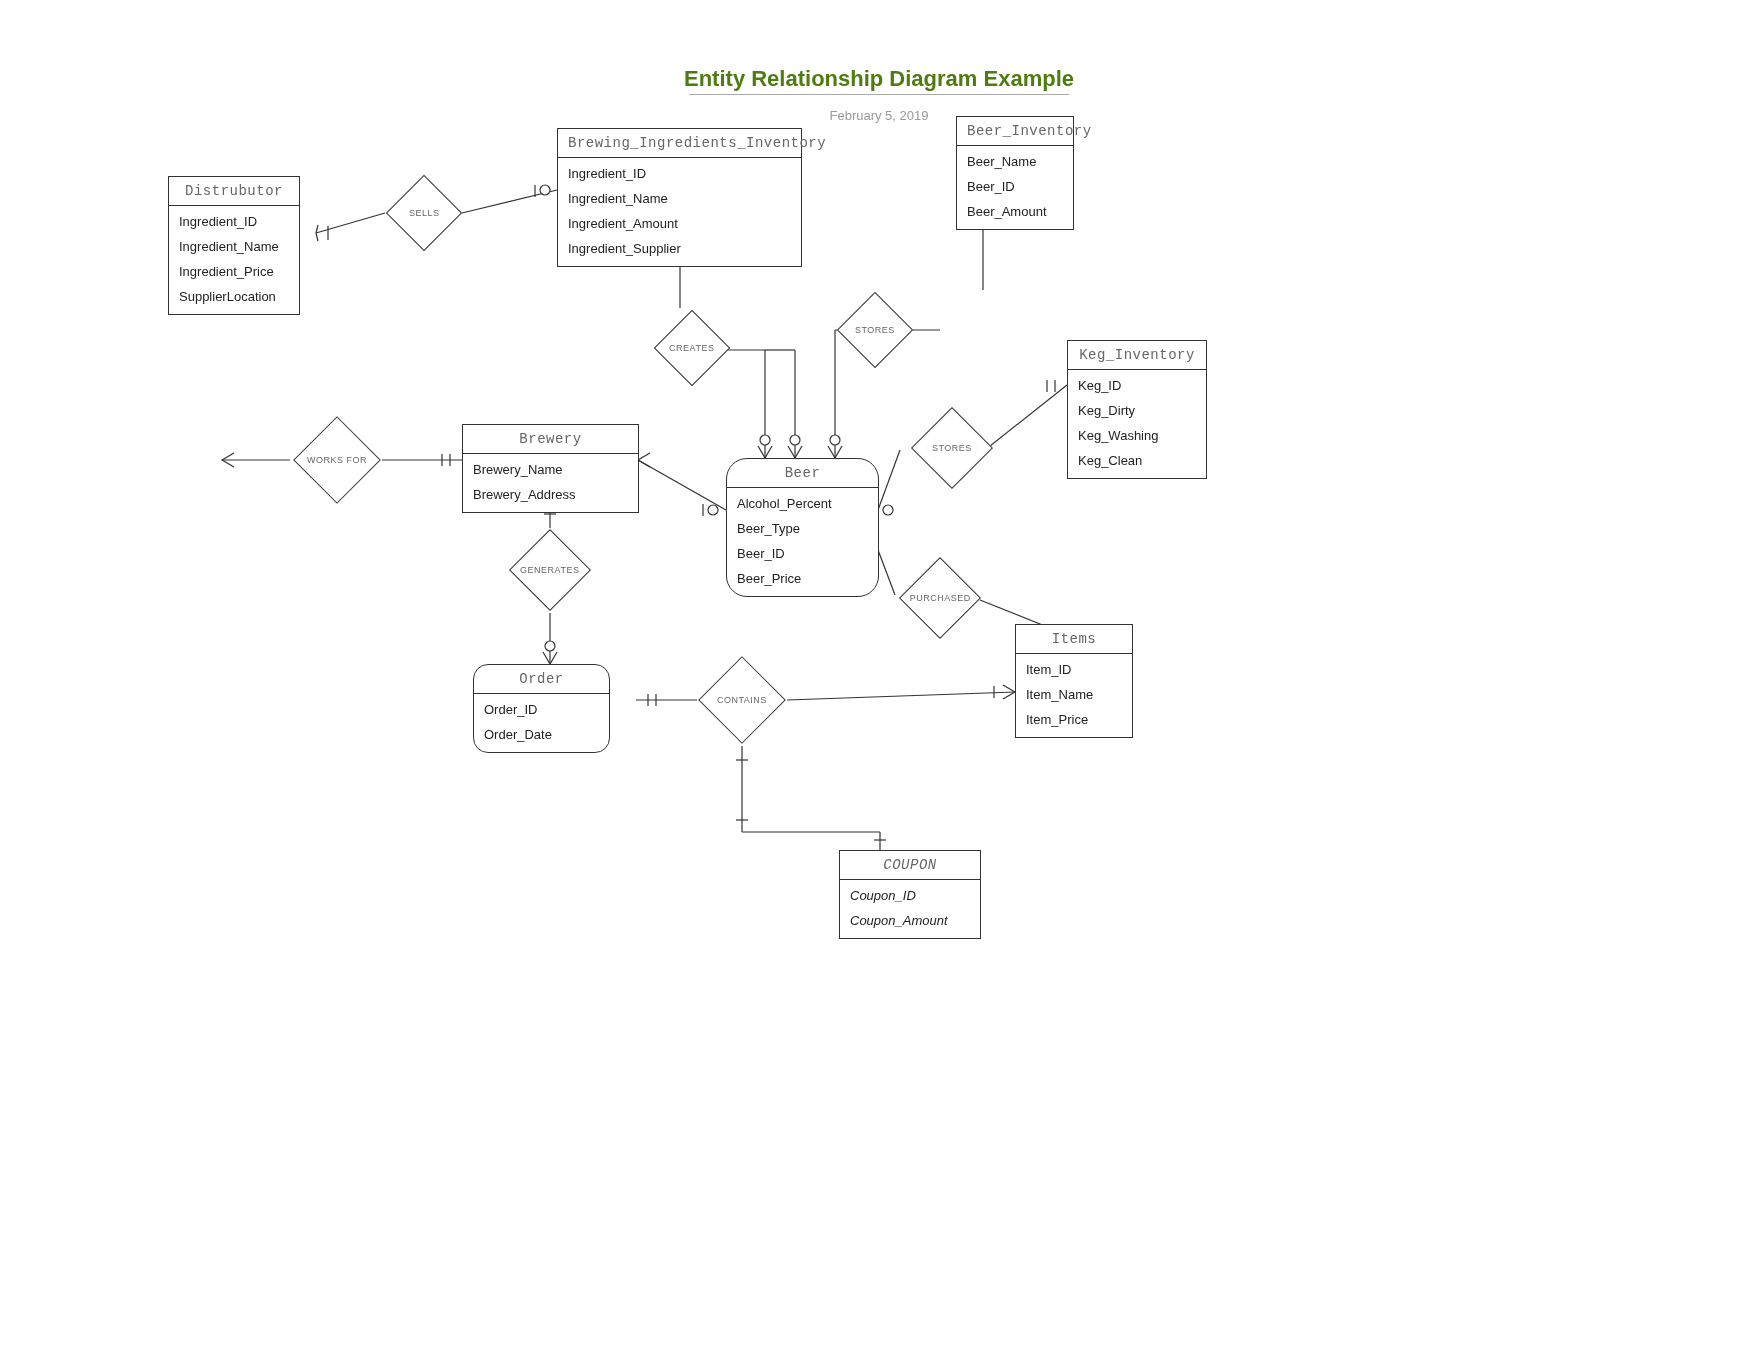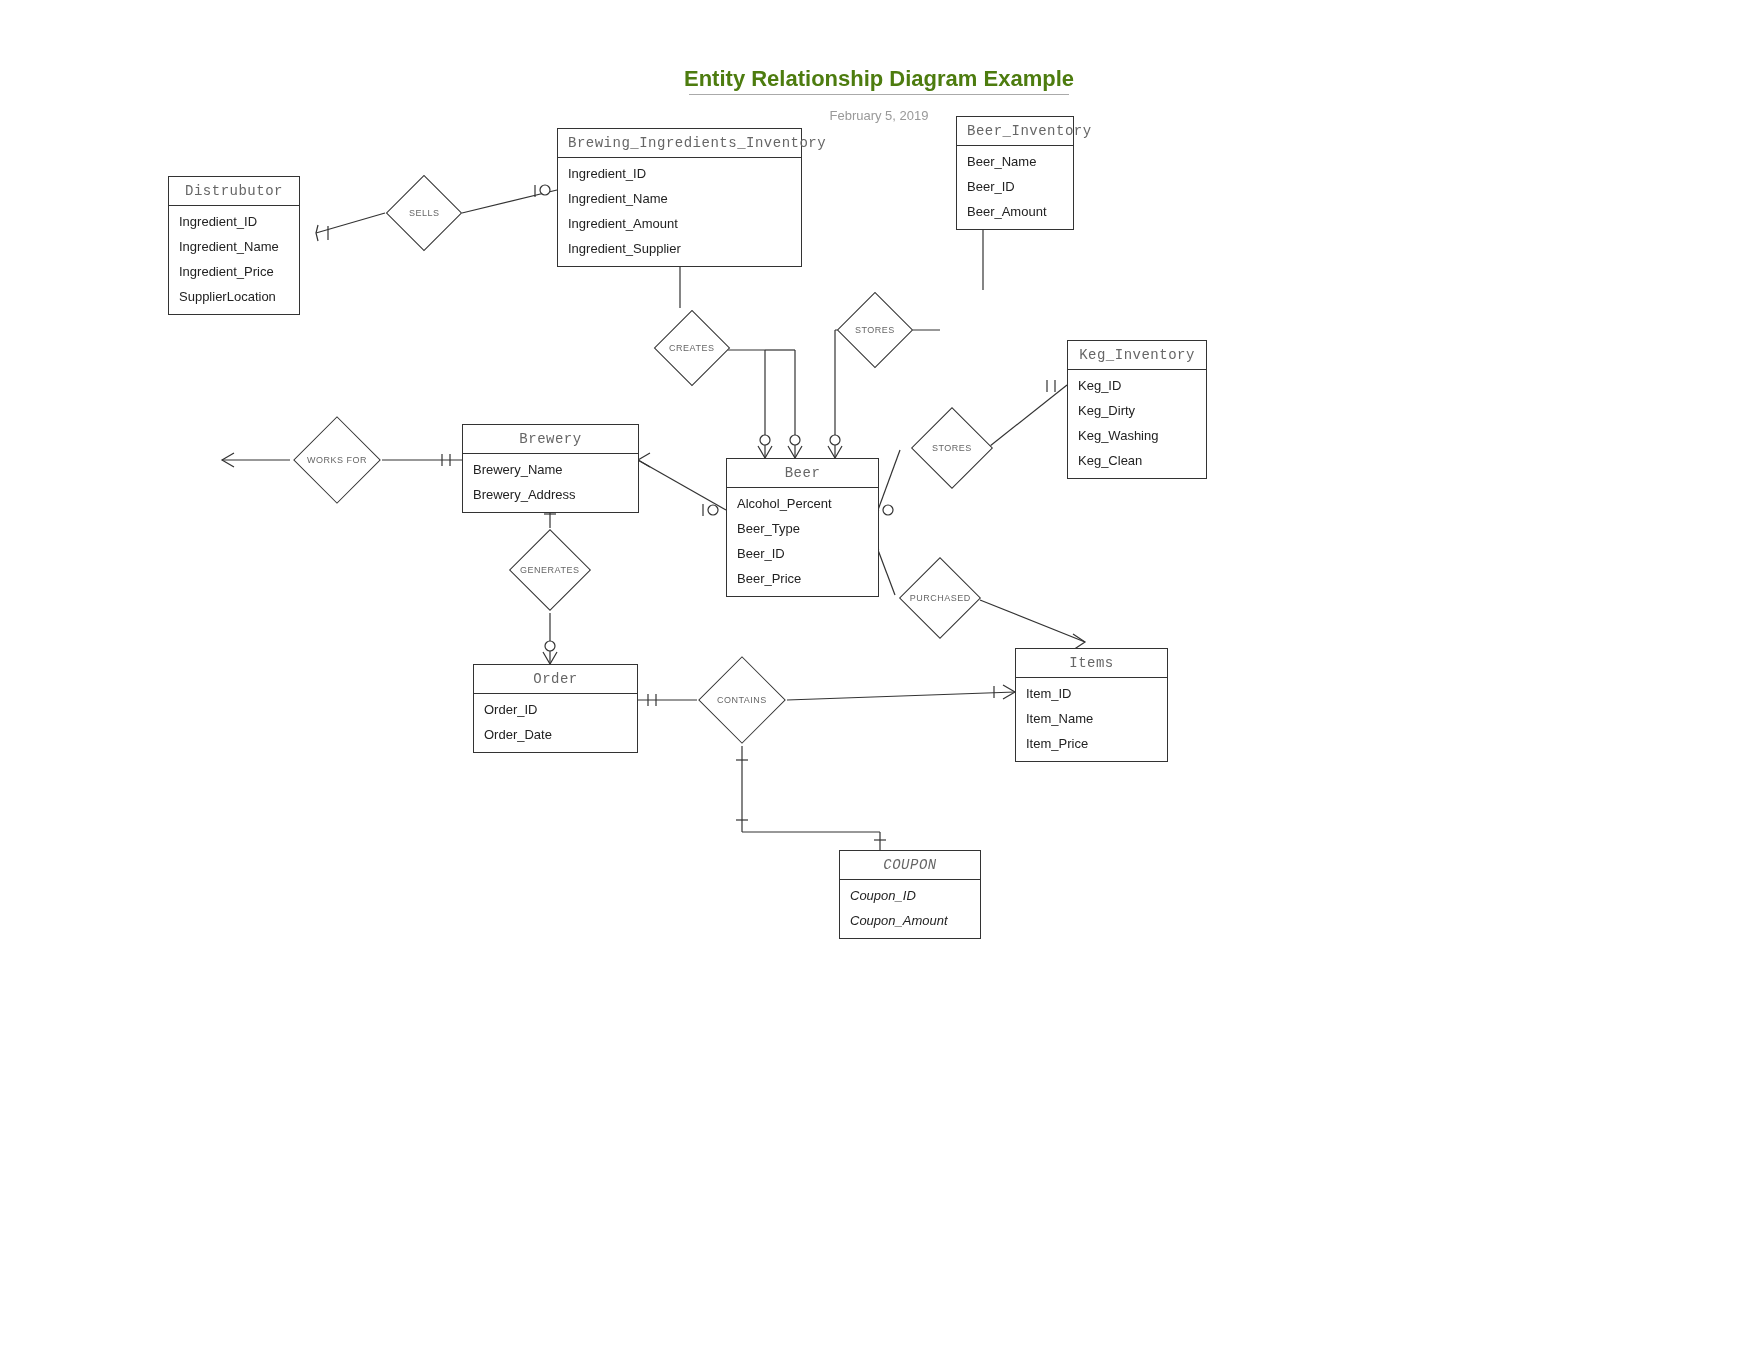"Beer" div.entity { border-radius: none -> 21px }
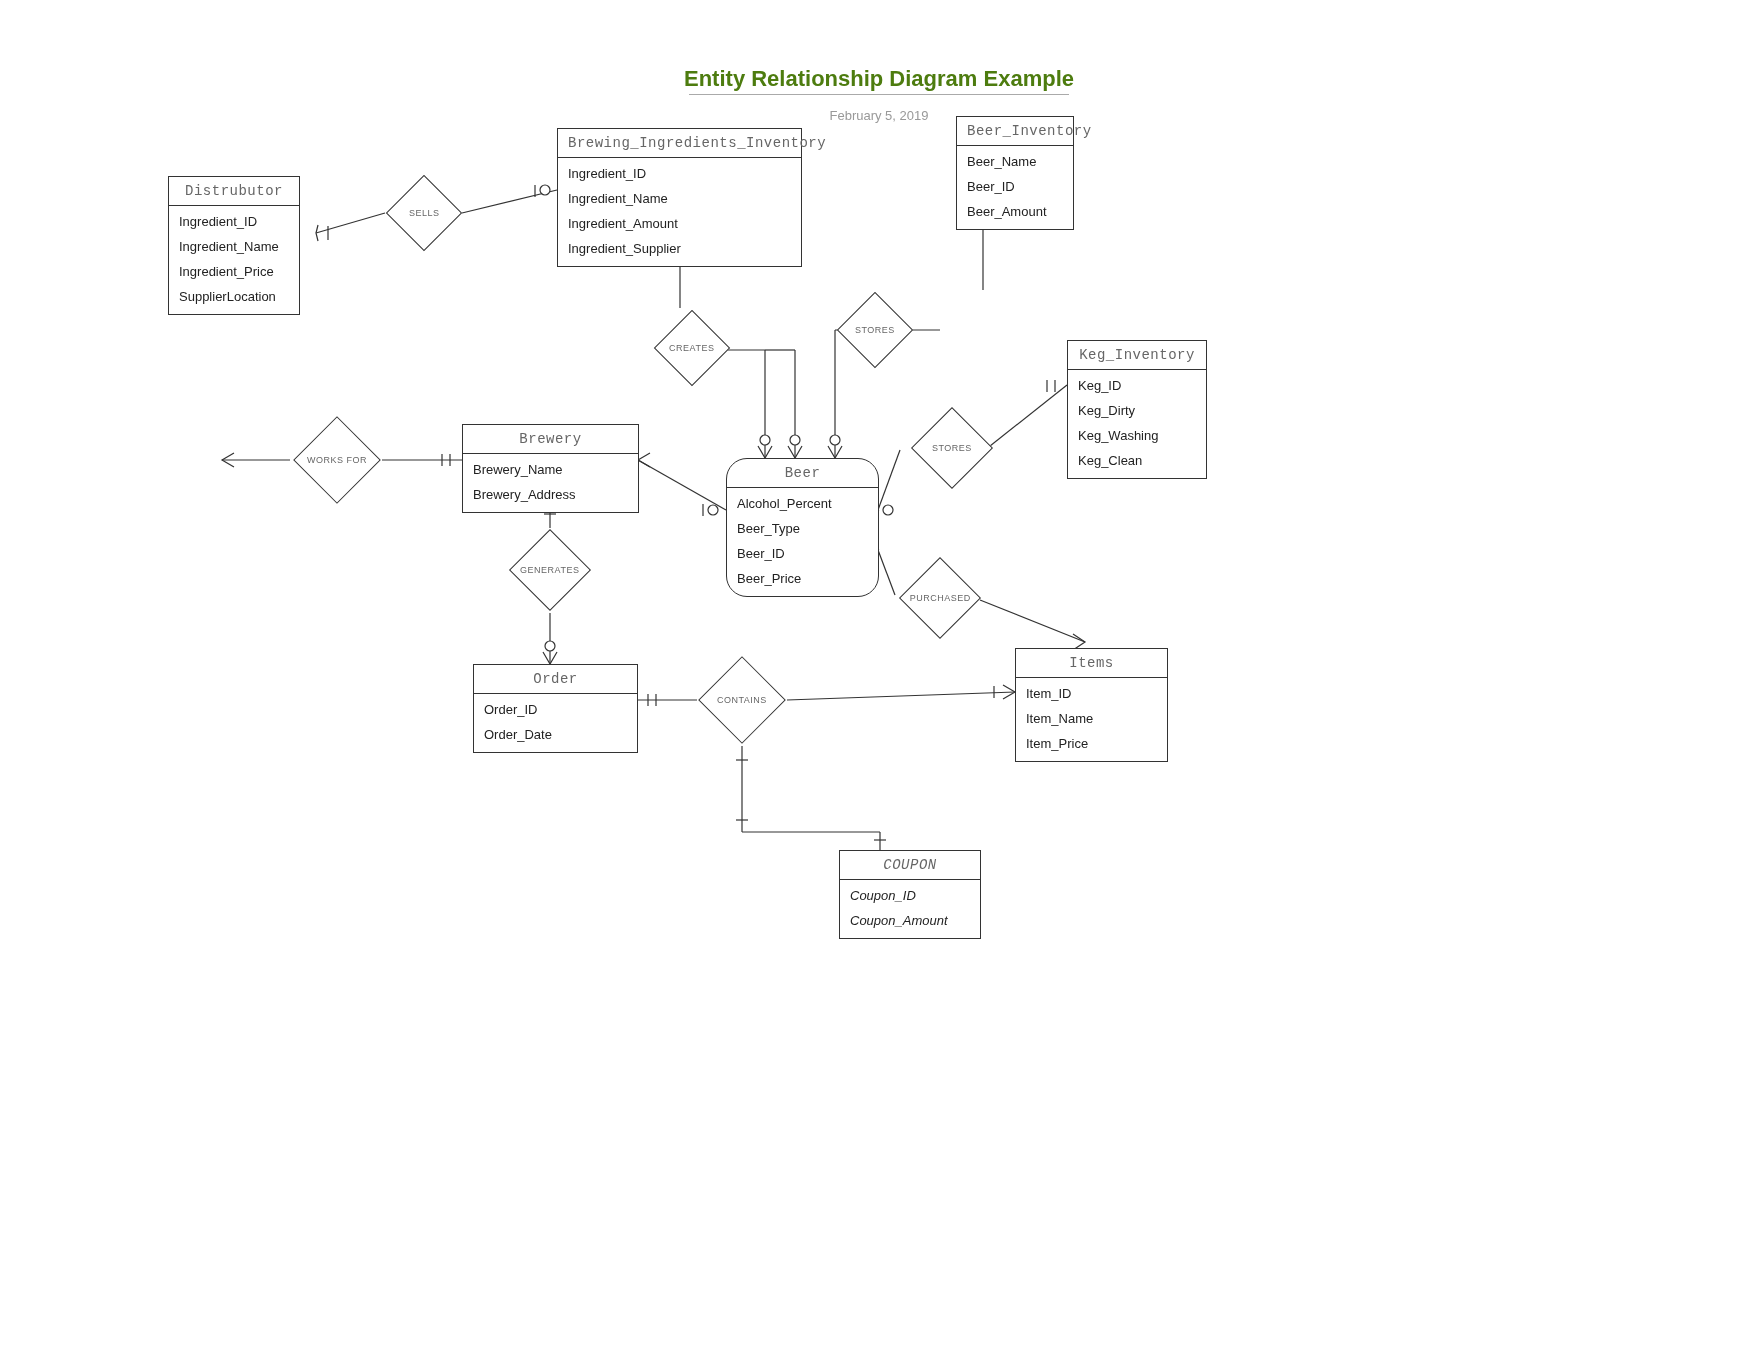"Items" div.entity { top: 648px -> 624px; width: 153px -> 118px }
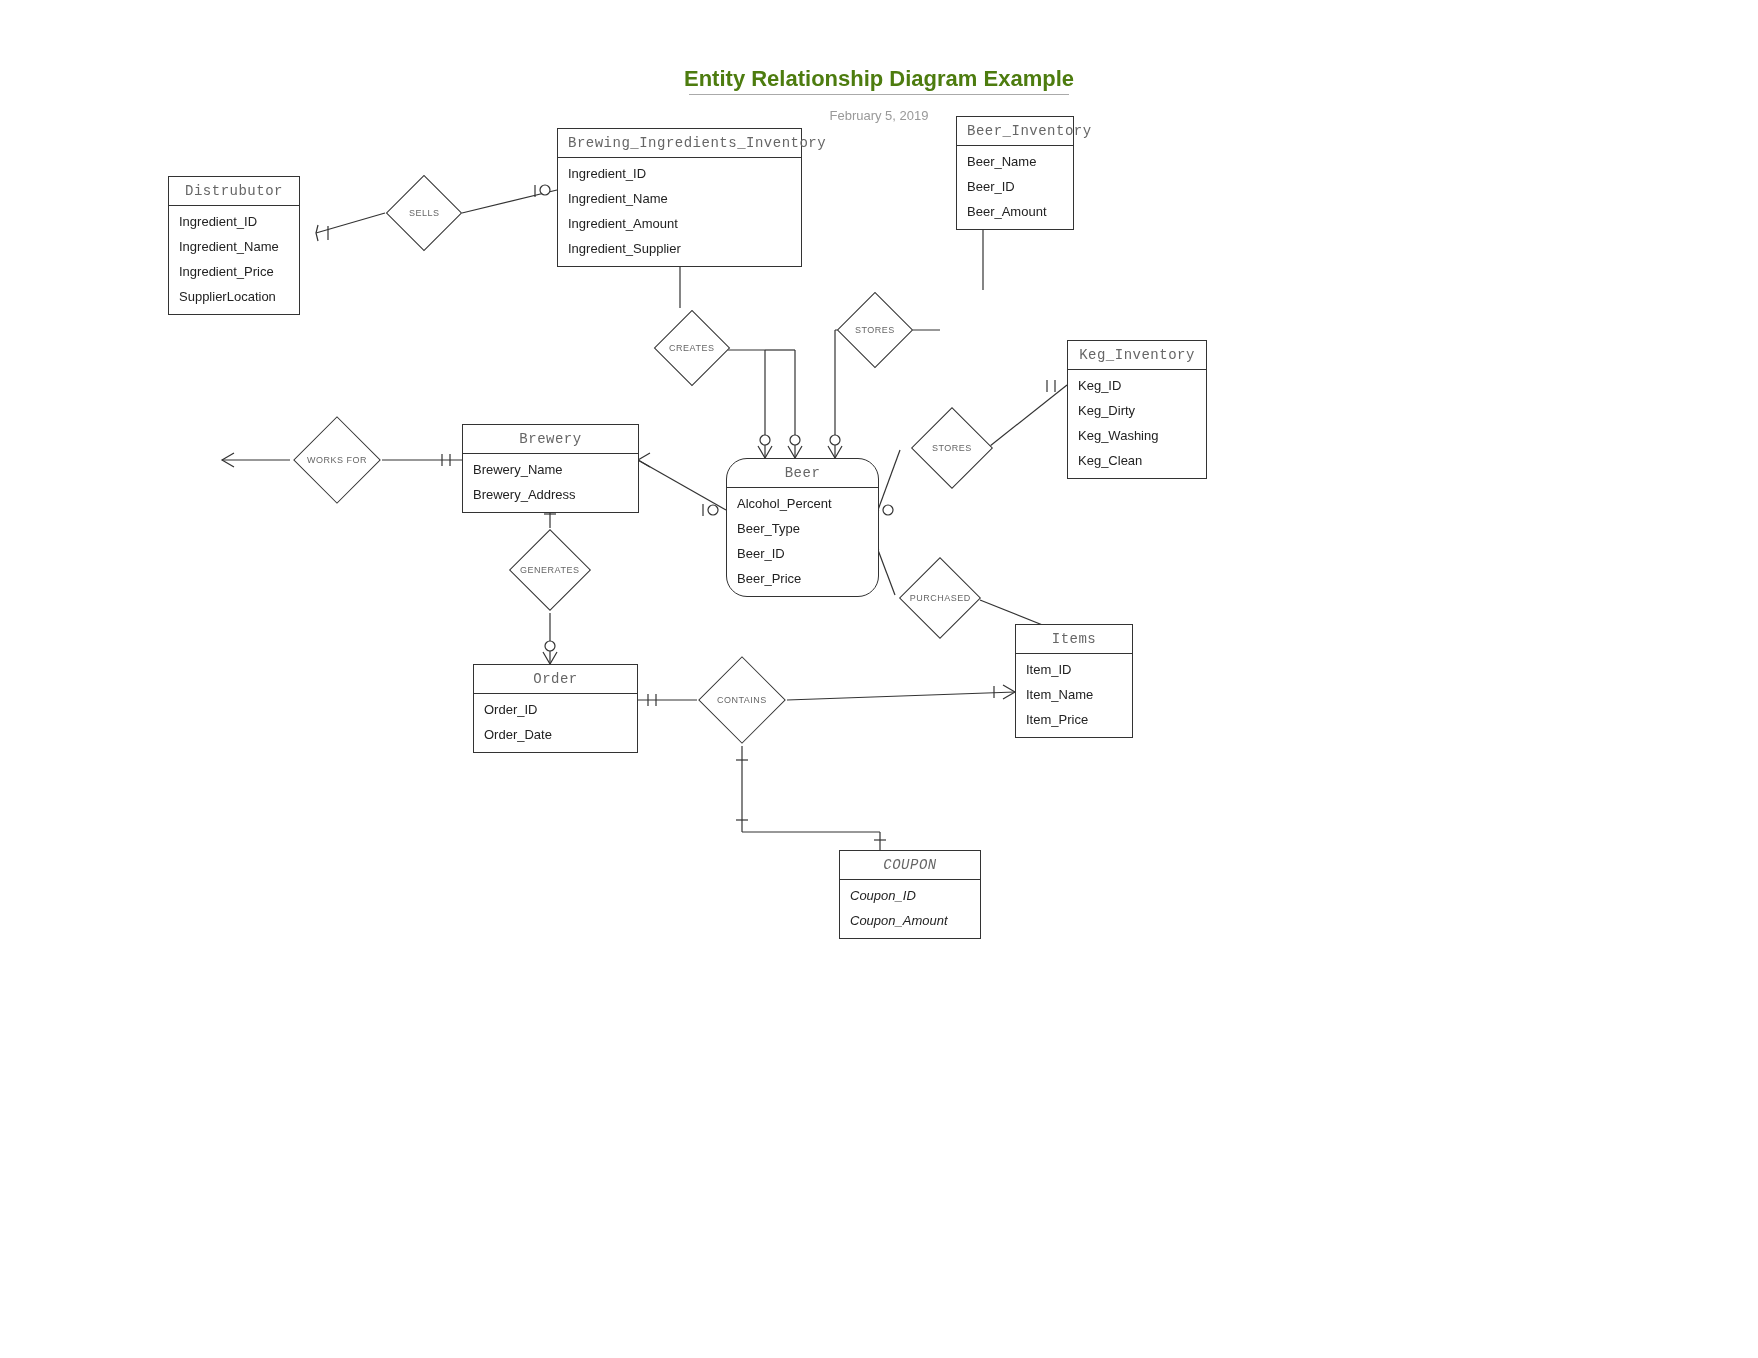"Order" div.entity { border-radius: none -> 15px; width: 165px -> 137px }
